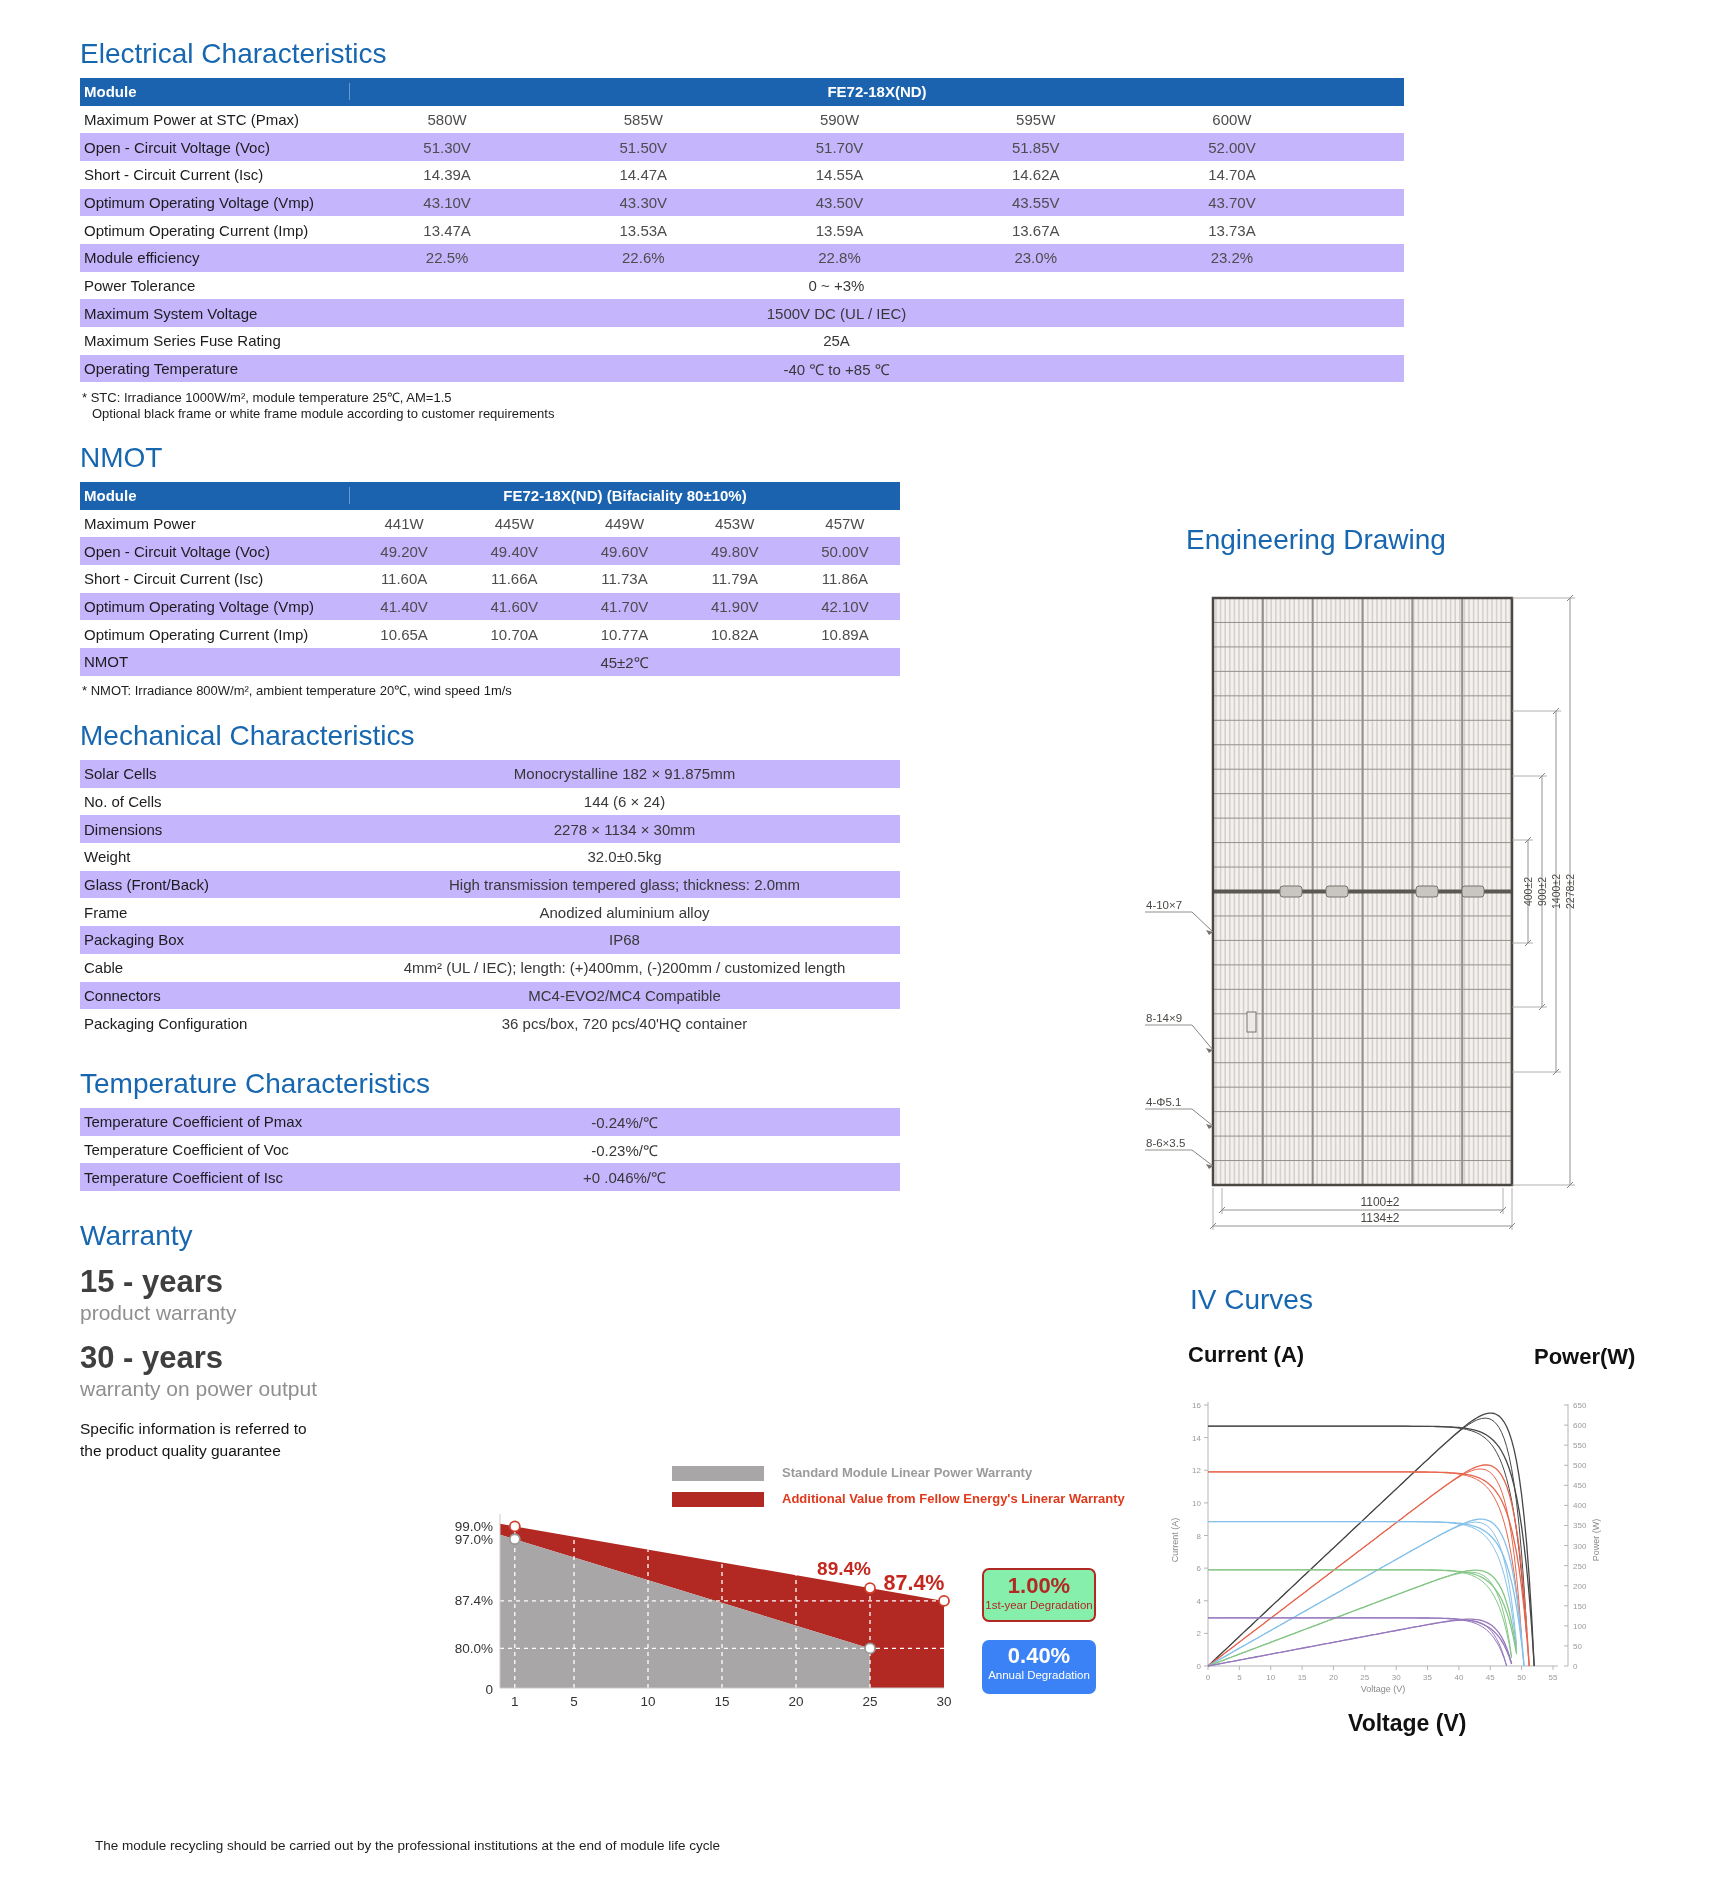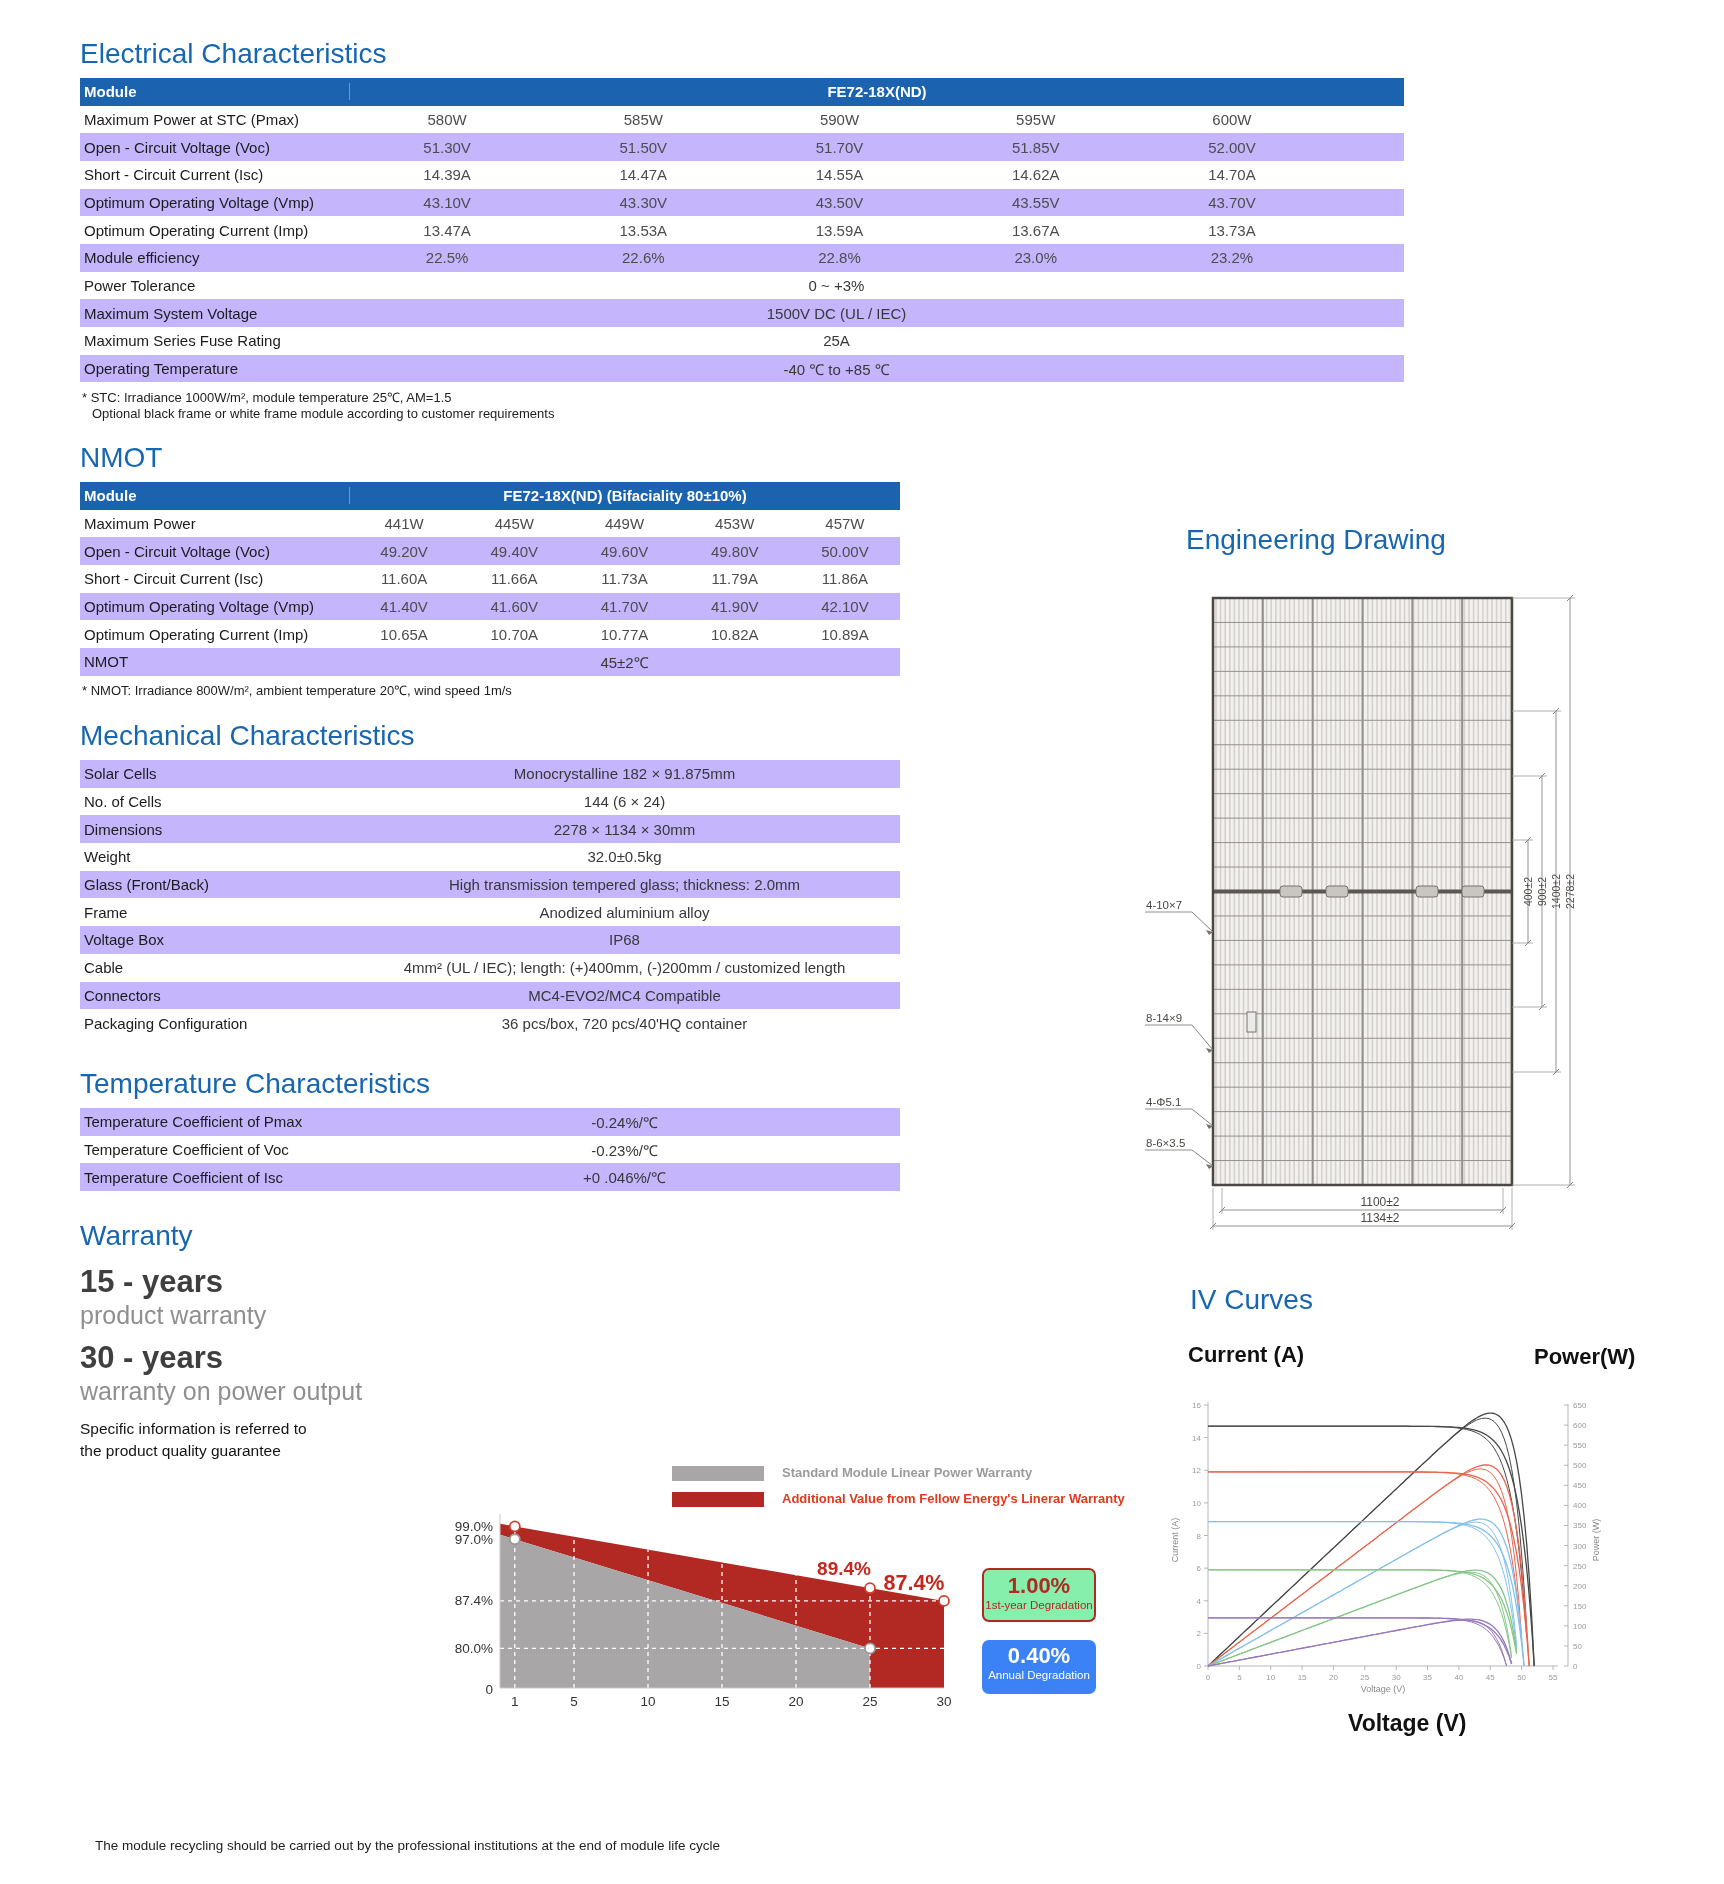"Voltage Box" div.t-label { text: Voltage -> Packaging }
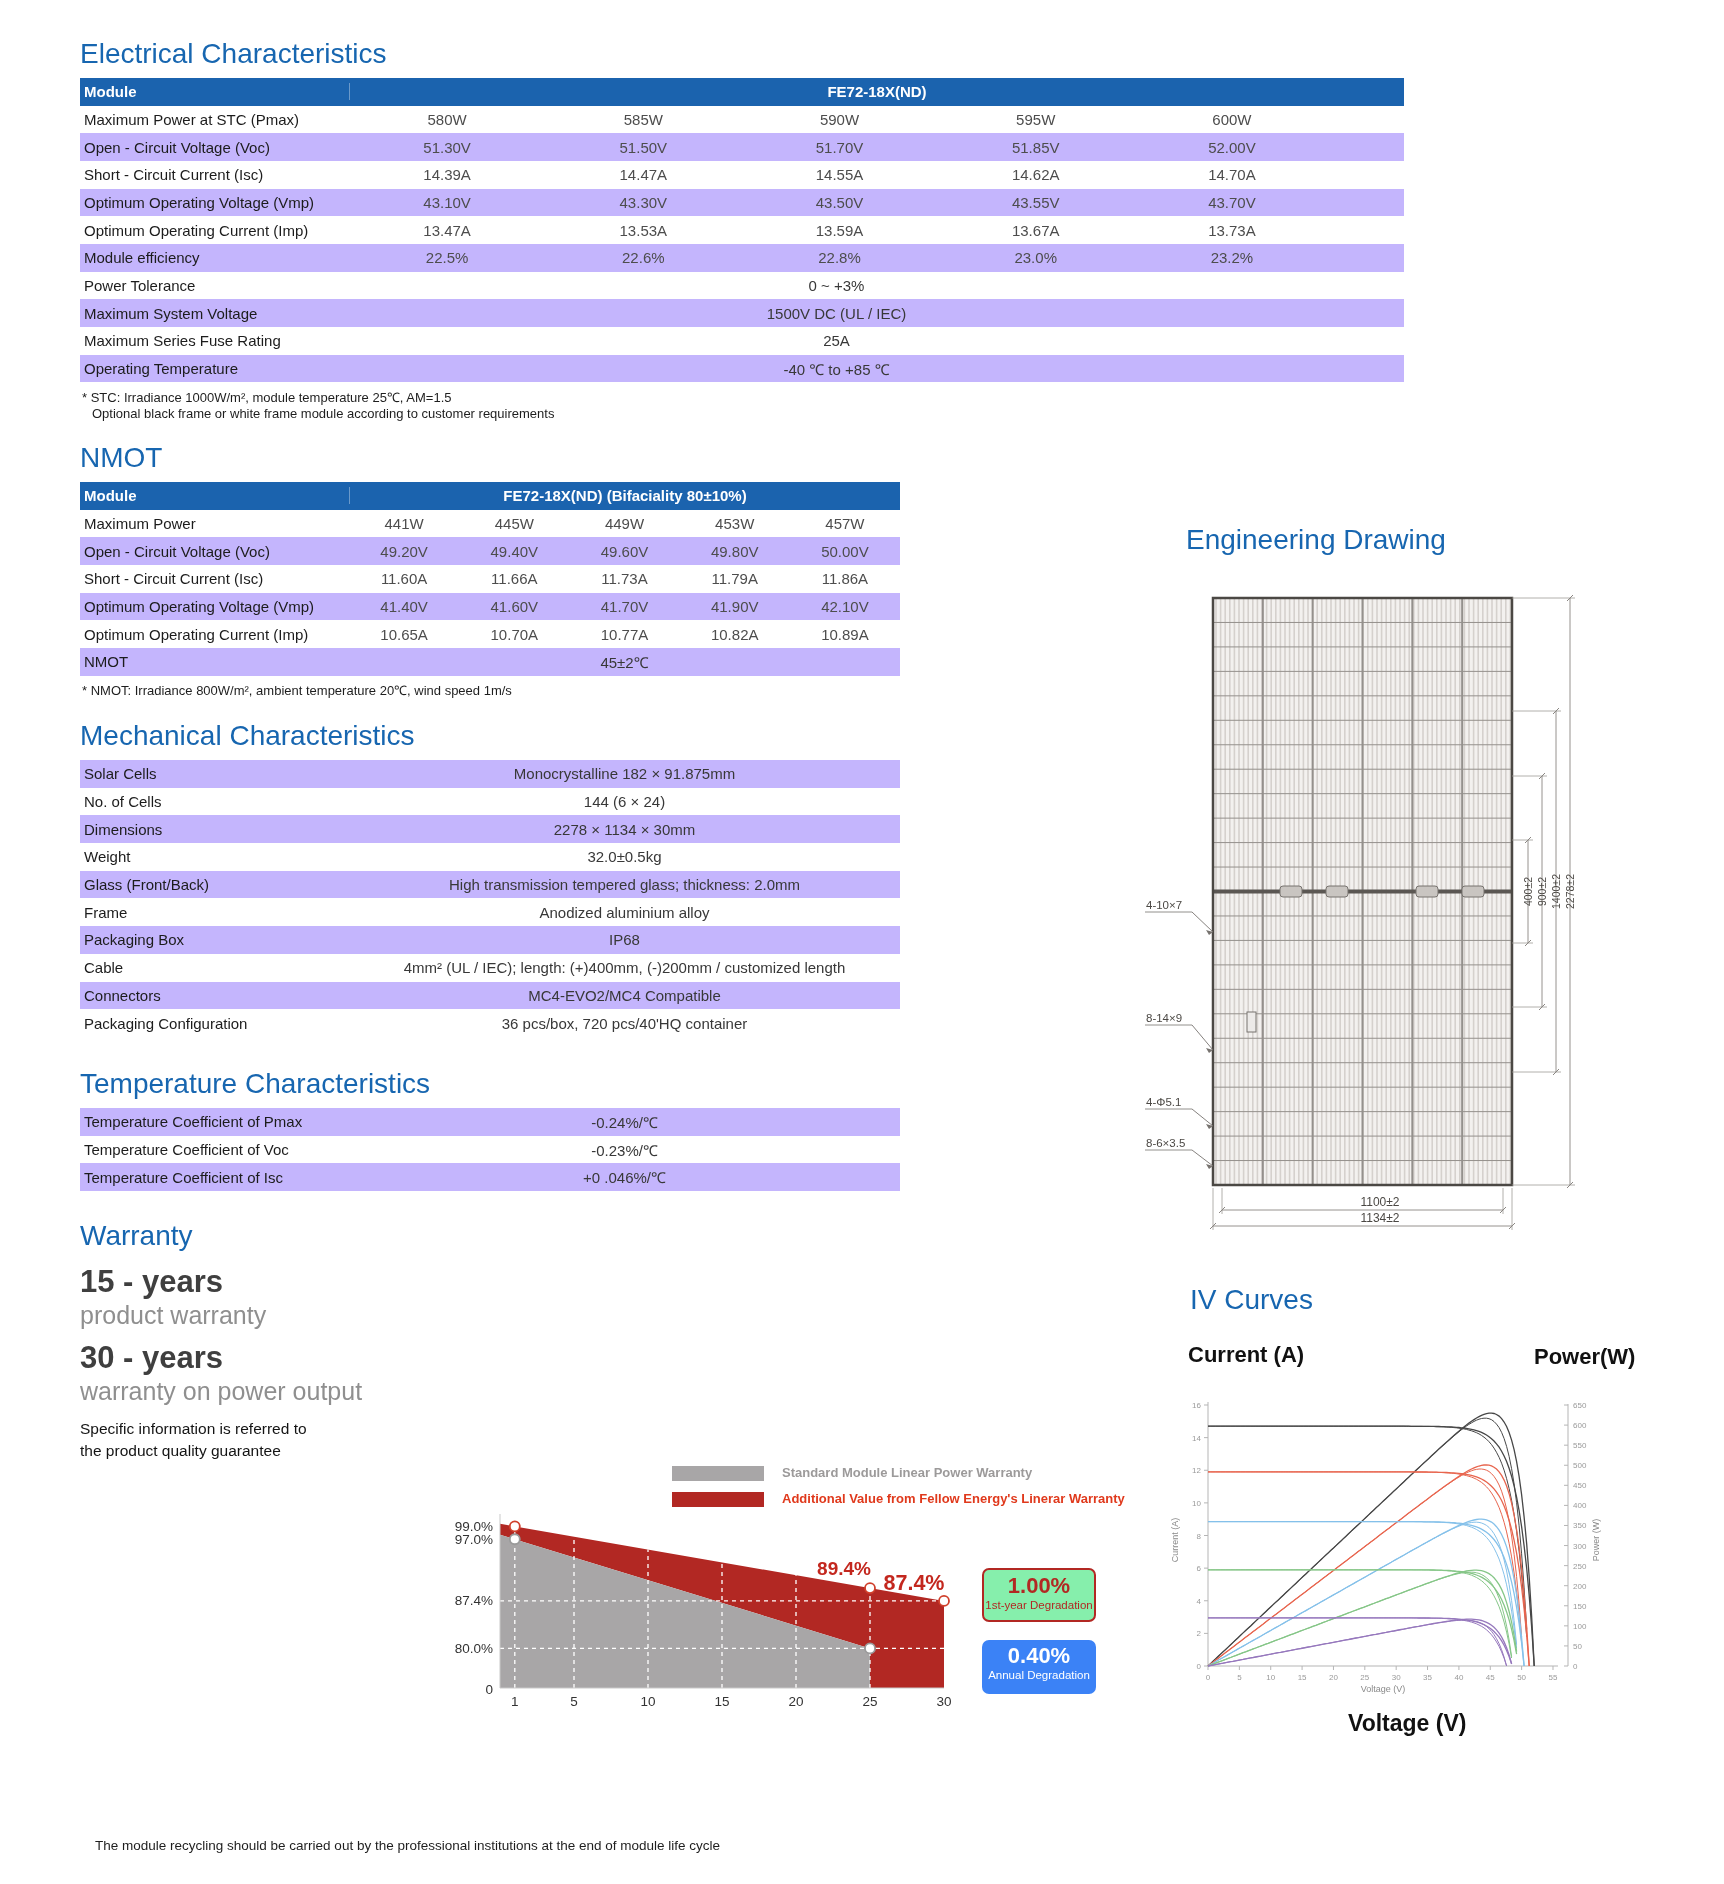"product warranty" .w-sub { font-size: 25px -> 21px }
